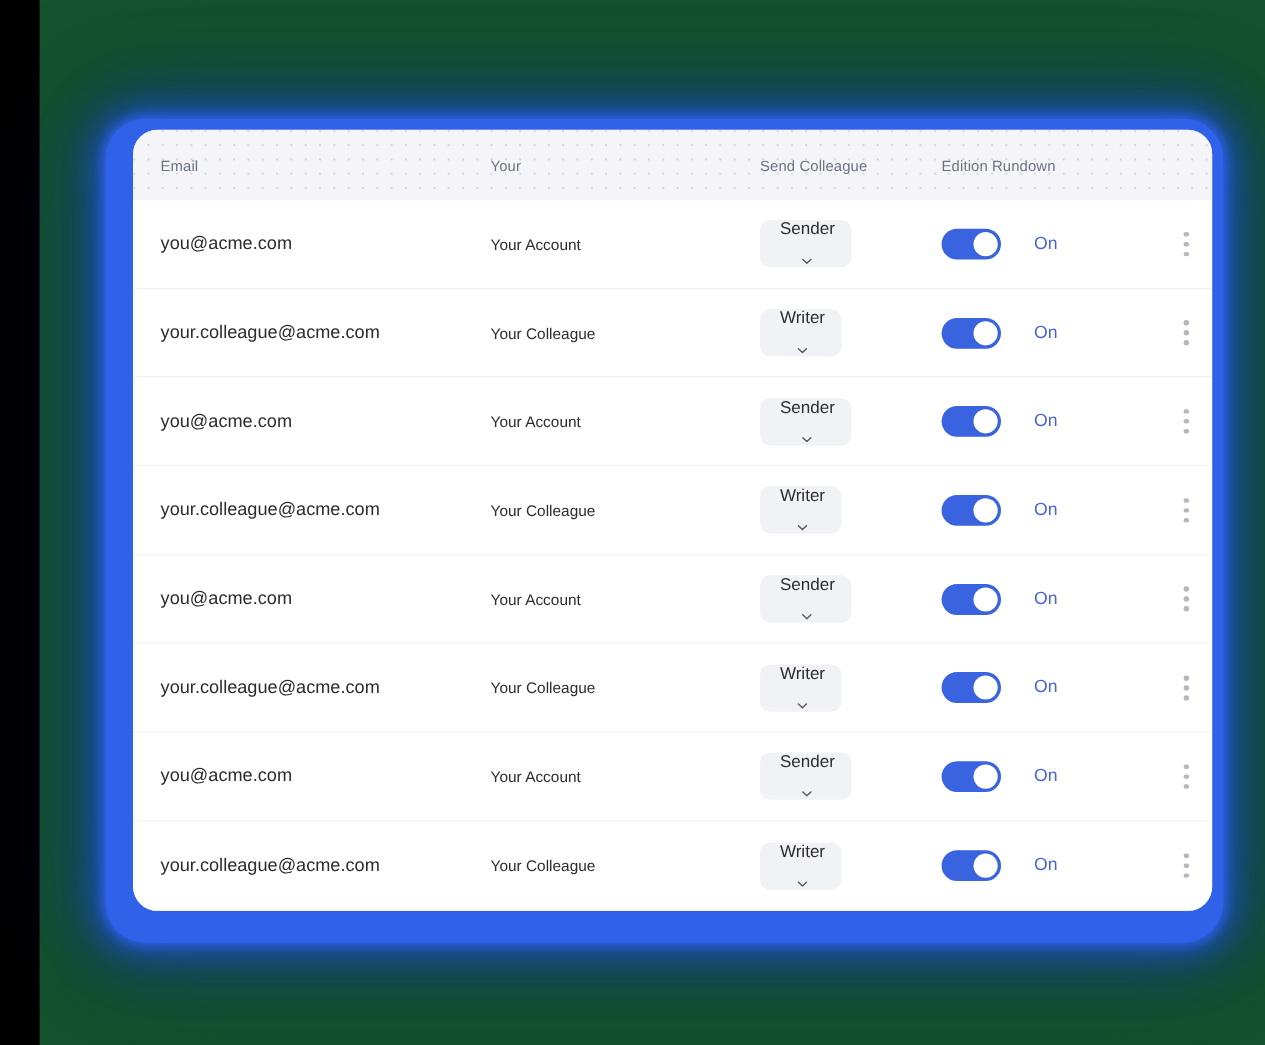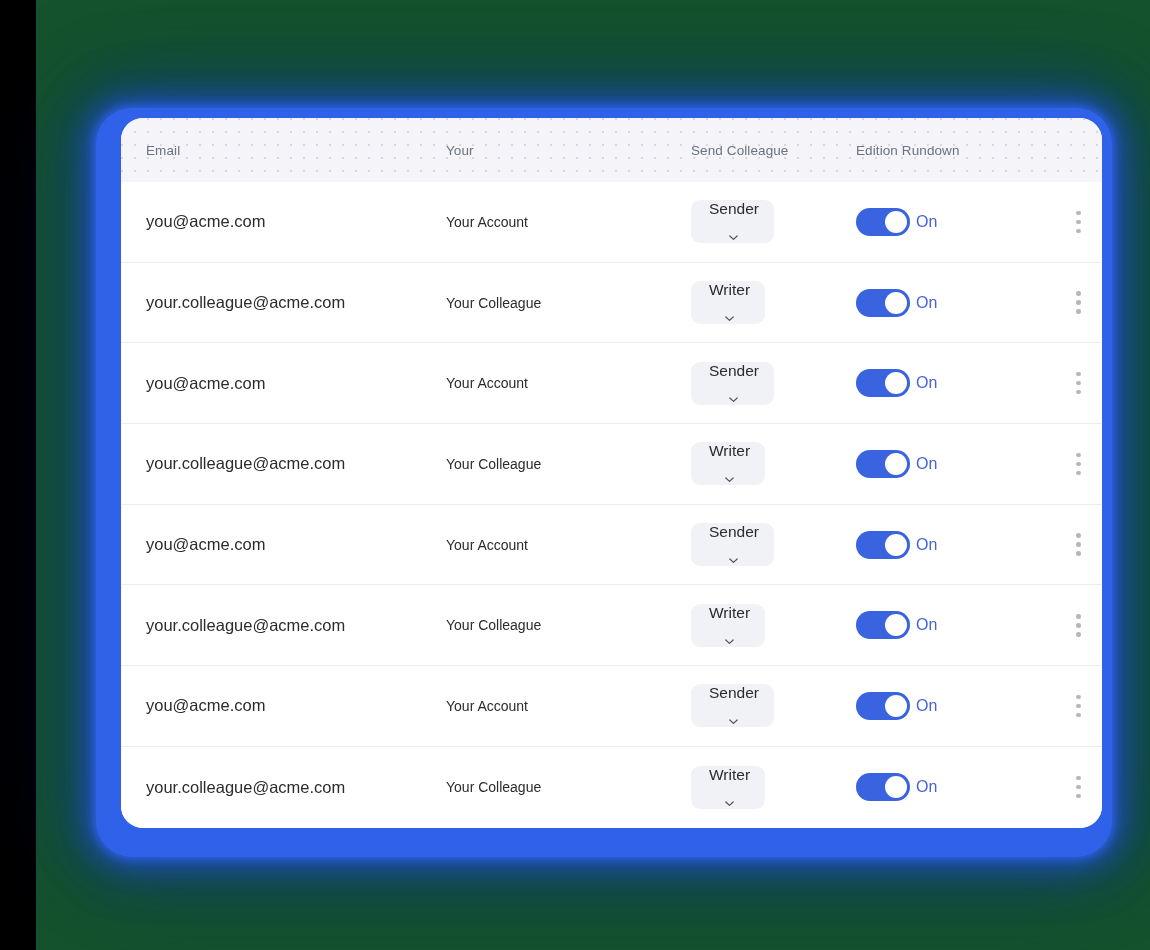"On" .toggle-wrap { gap: 6px -> 30px }
